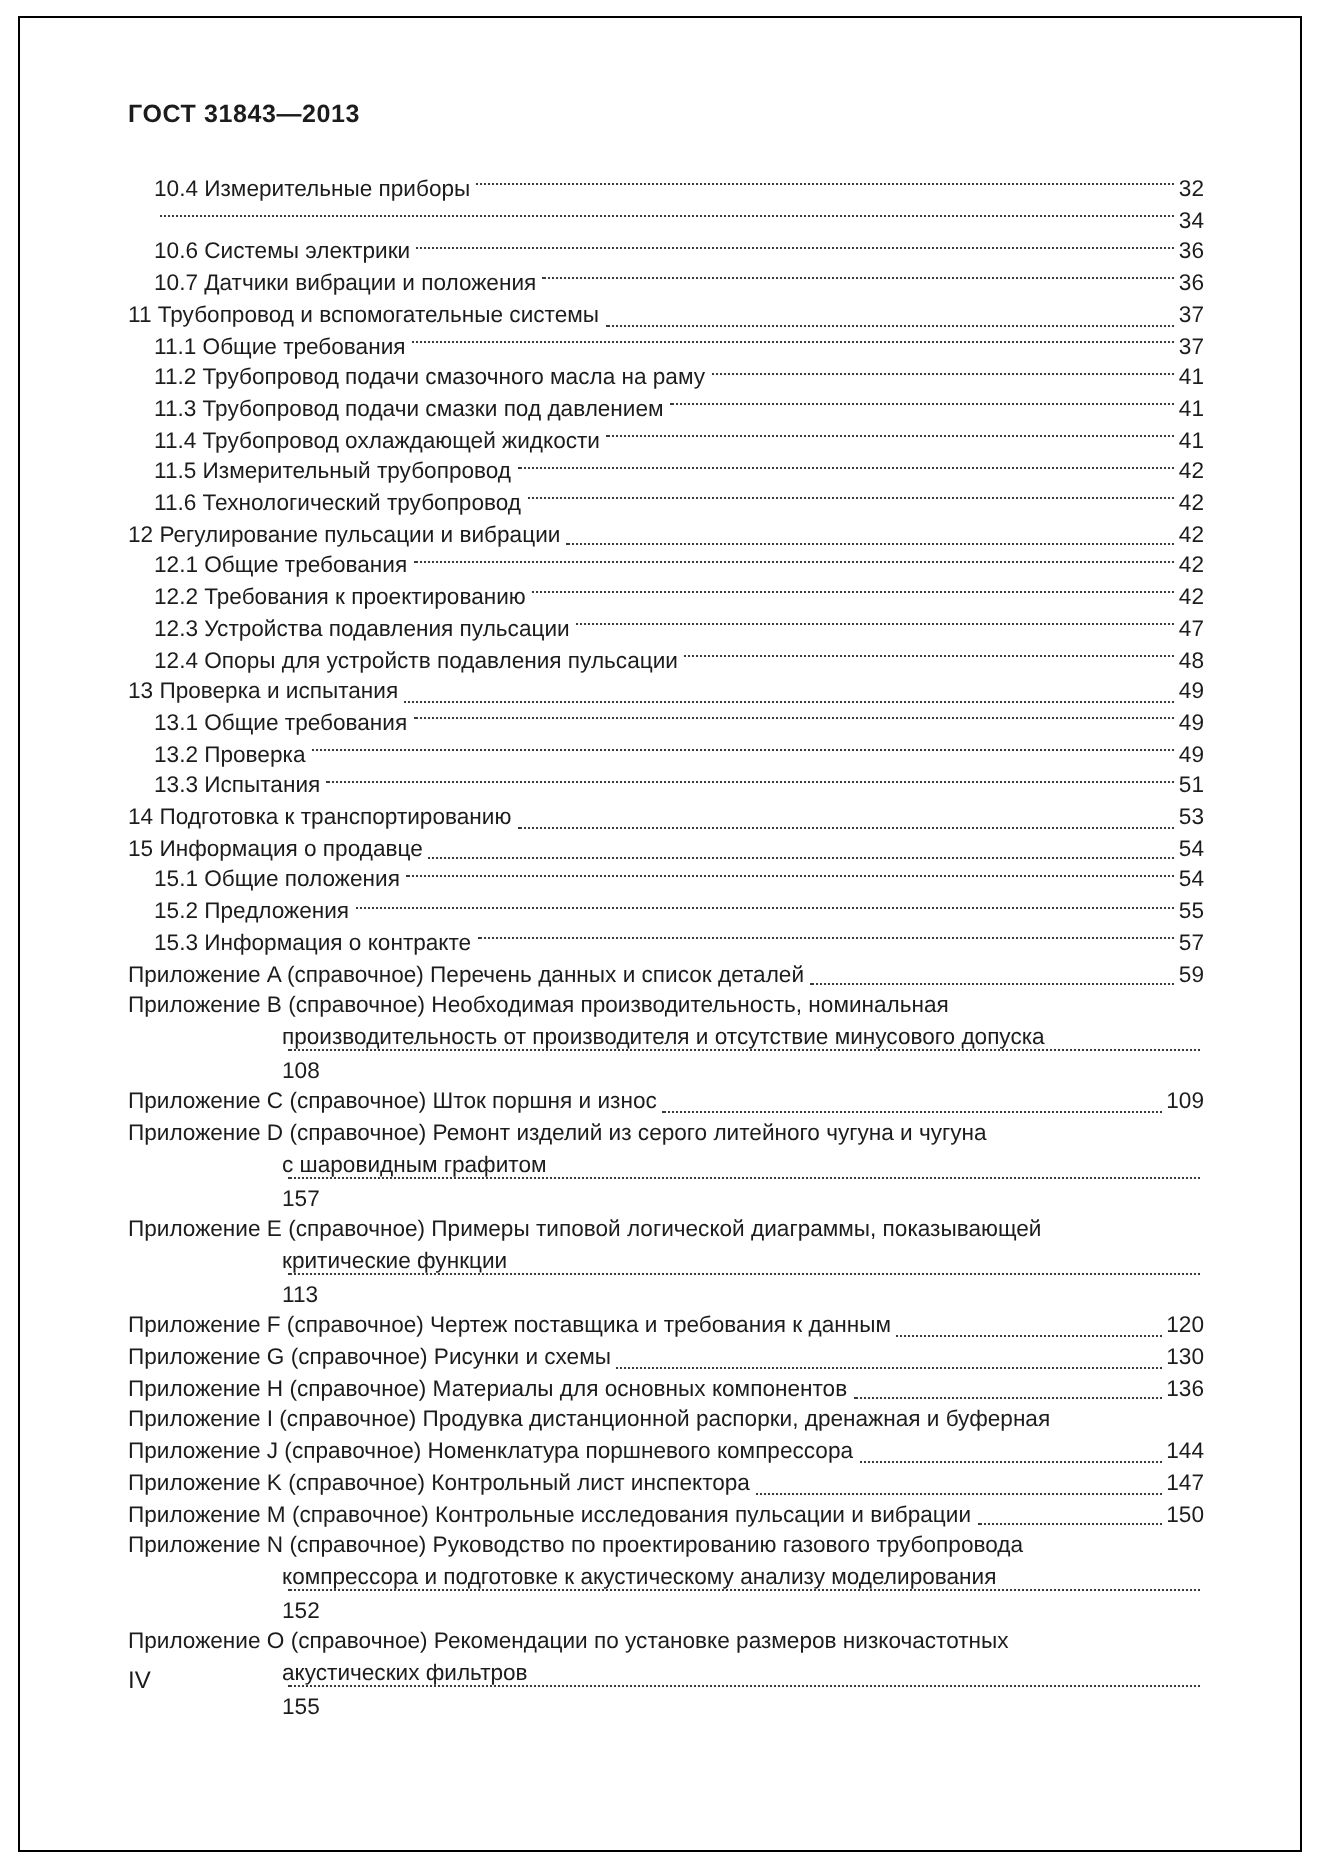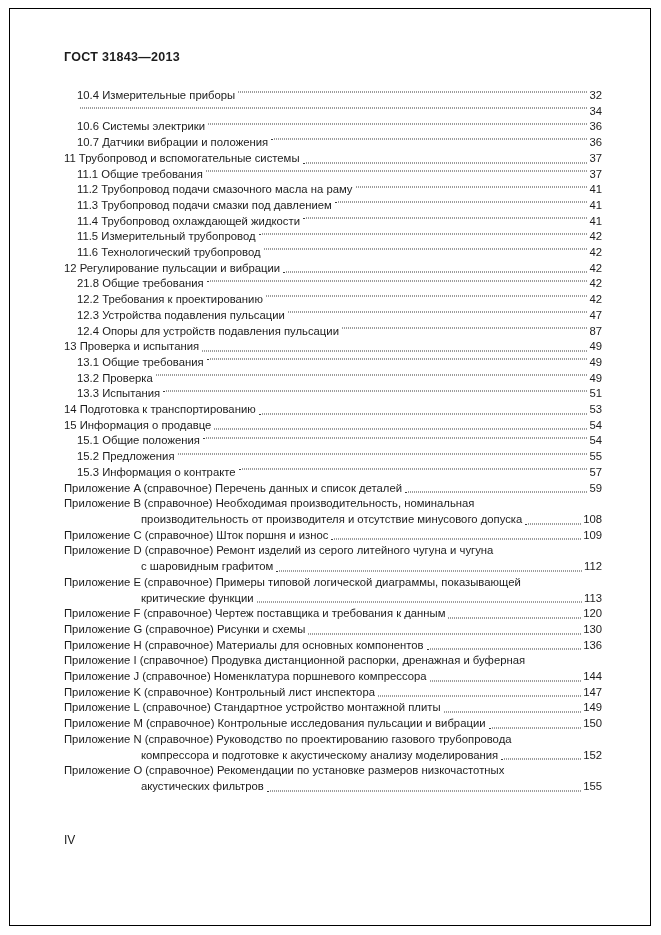"21.8 Общие требования" span.toc-label { text: 21.8 -> 12.1 }
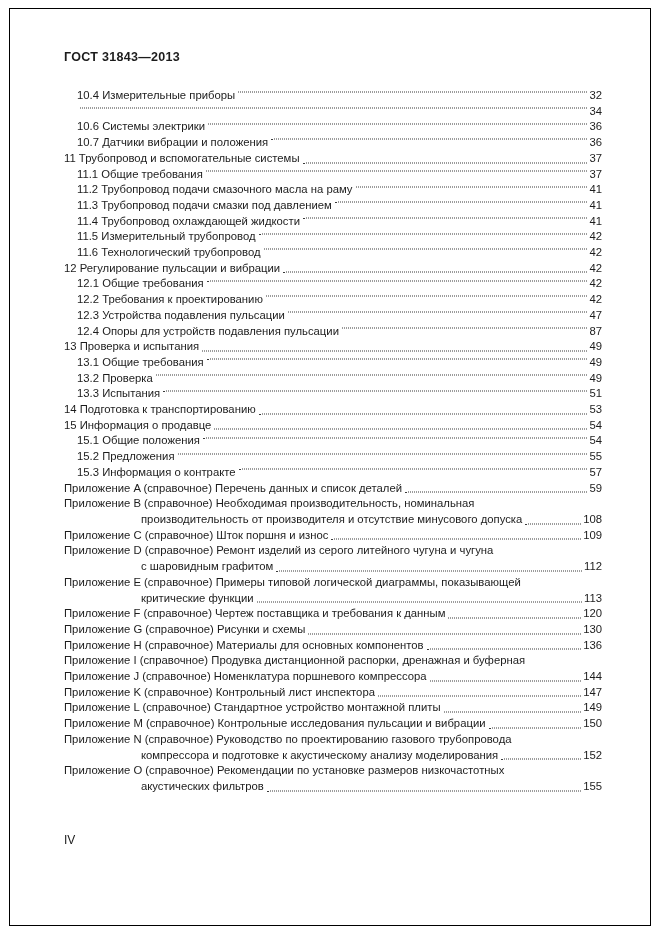"87" span.toc-page { text: 87 -> 48 }
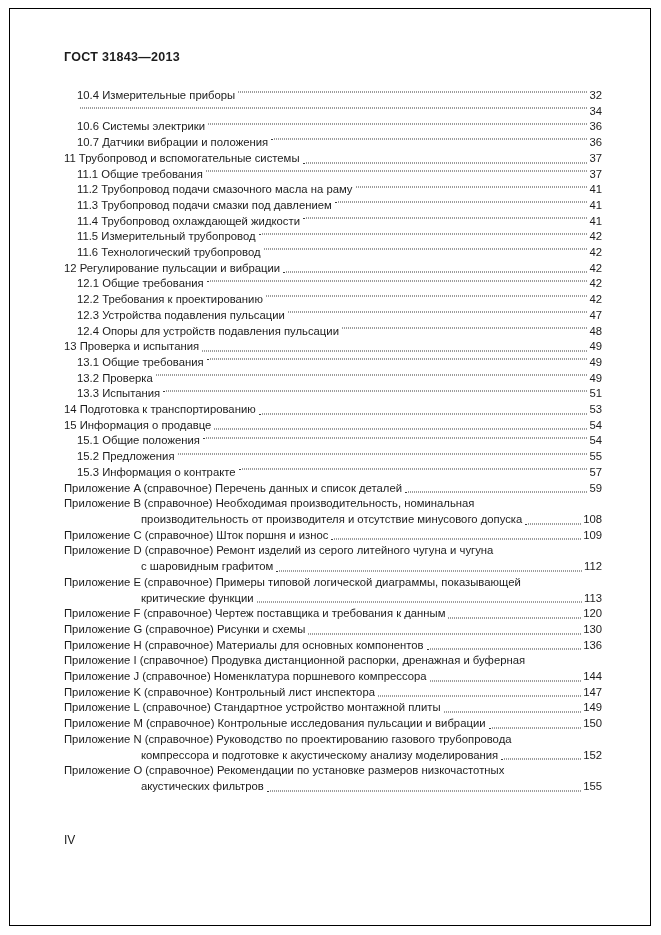"производительность от производителя и" .cont { flex-direction: none -> column }
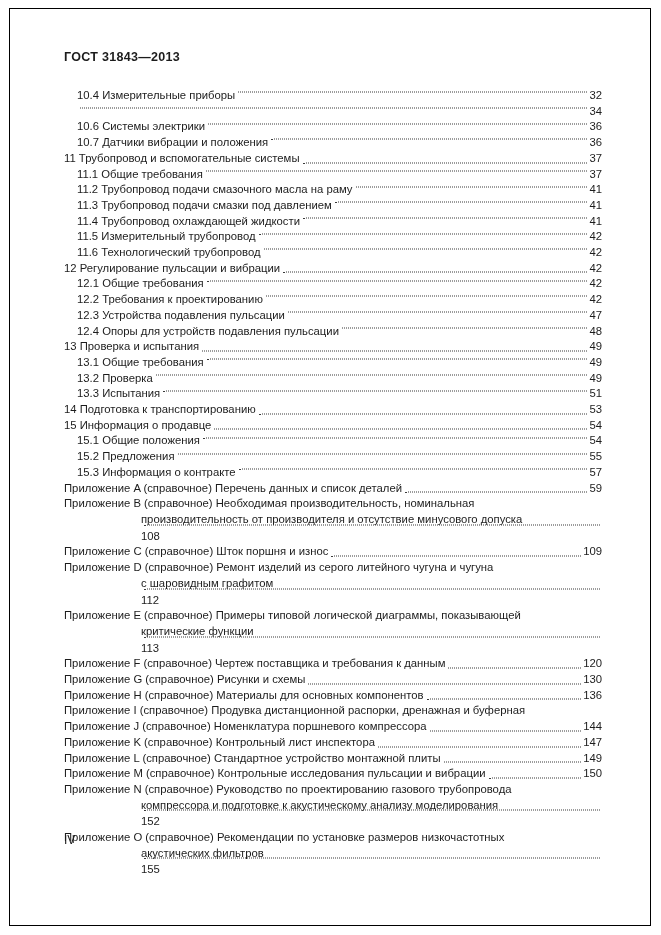"112" span.toc-page { text: 112 -> 157 }
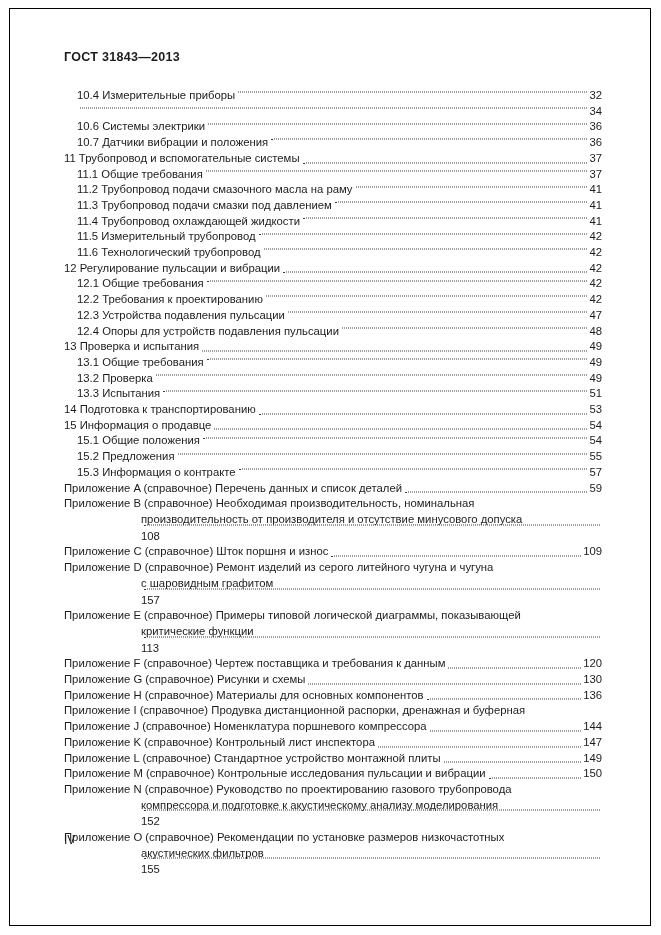"Приложение L (справочное) Стандартное" div.toc-row { html: <div> <span>Приложение L (справочное) Стандартное устройство монтажной плиты</span> <span></span> <span>149</span> </div> -> none }
